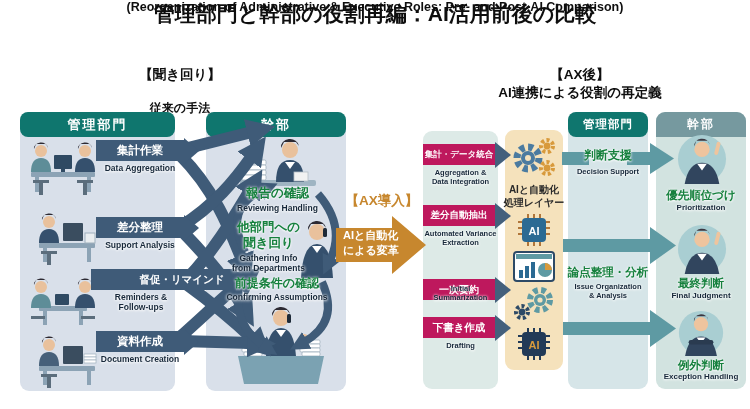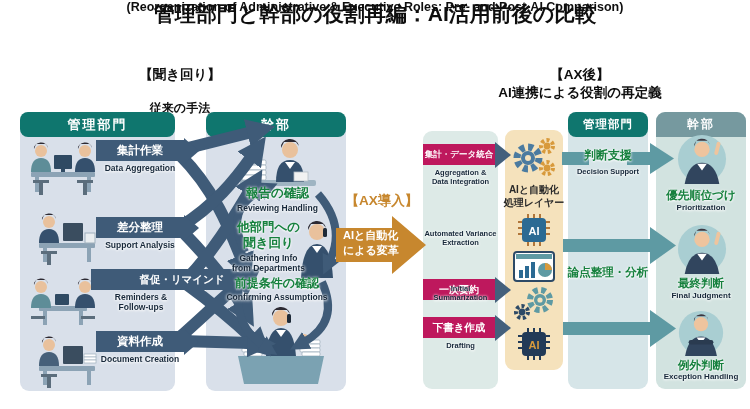"差分自動抽出" div.pill { html: none -> <div>差分自動抽出</div> }
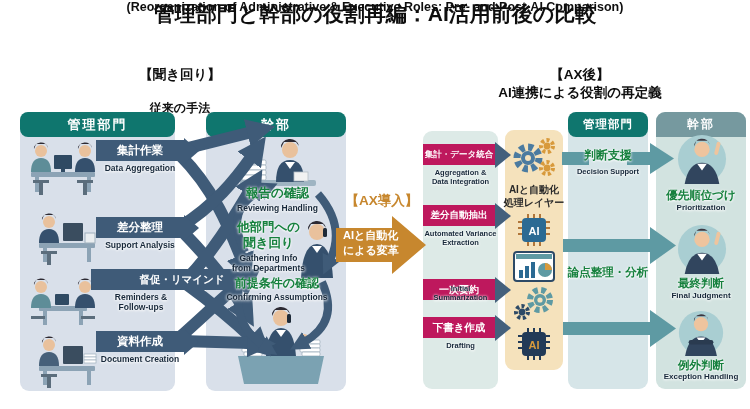"Issue Organization" div.en { html: none -> <div>Issue Organization &amp; Analysis</div> }
